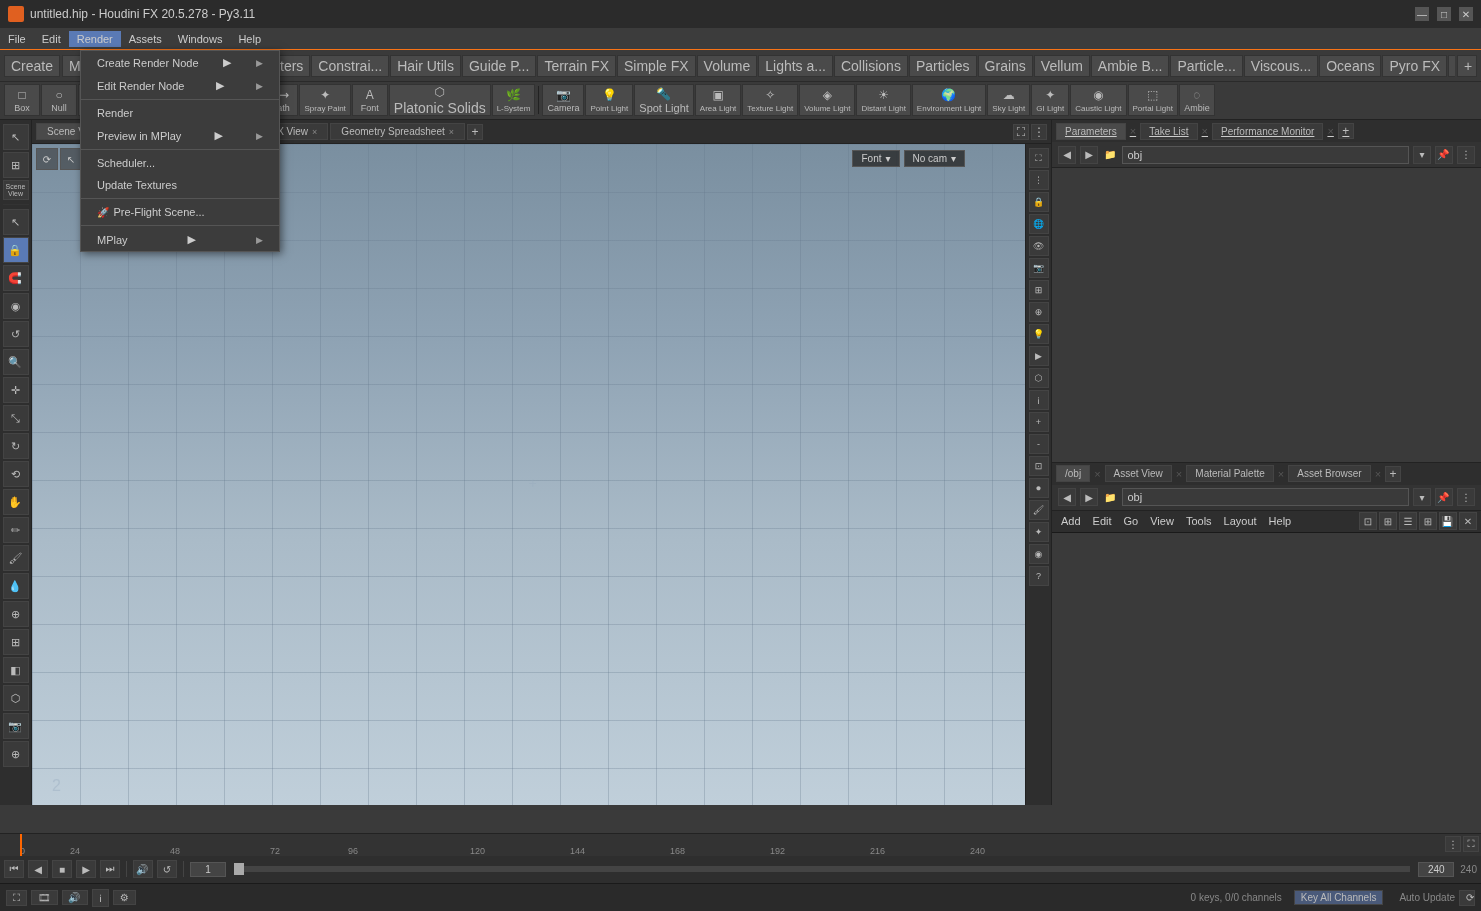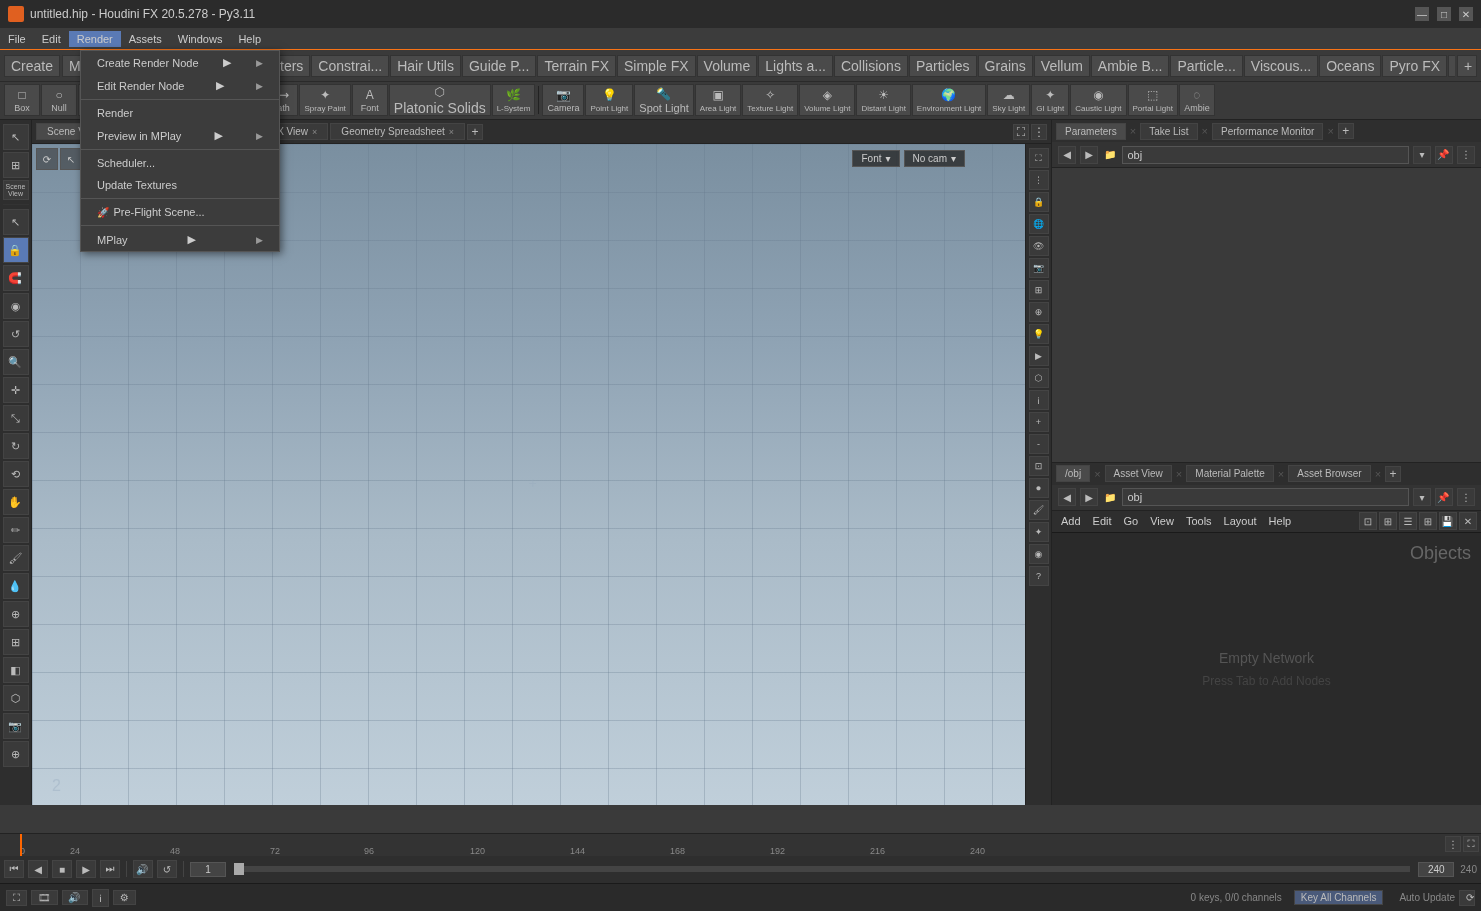"Parameters" #right-panel-tabs { text-decoration: none -> underline }
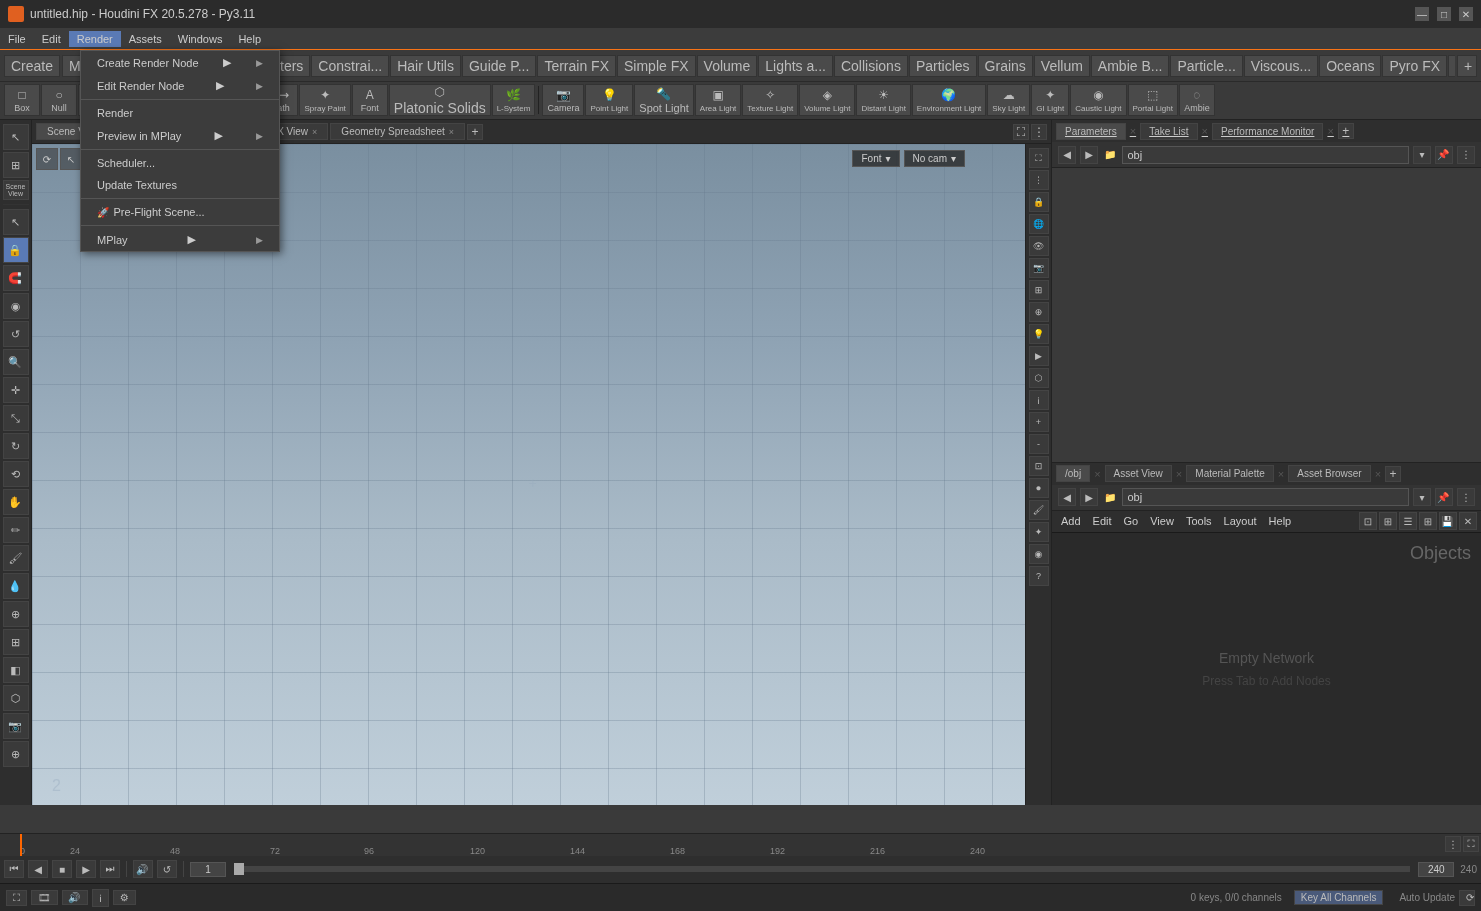"Objects" div { html: <div> <div>Objects</div> <span>Empty Network</span> <span>Press Tab to Add Nodes</span> </div> -> none }
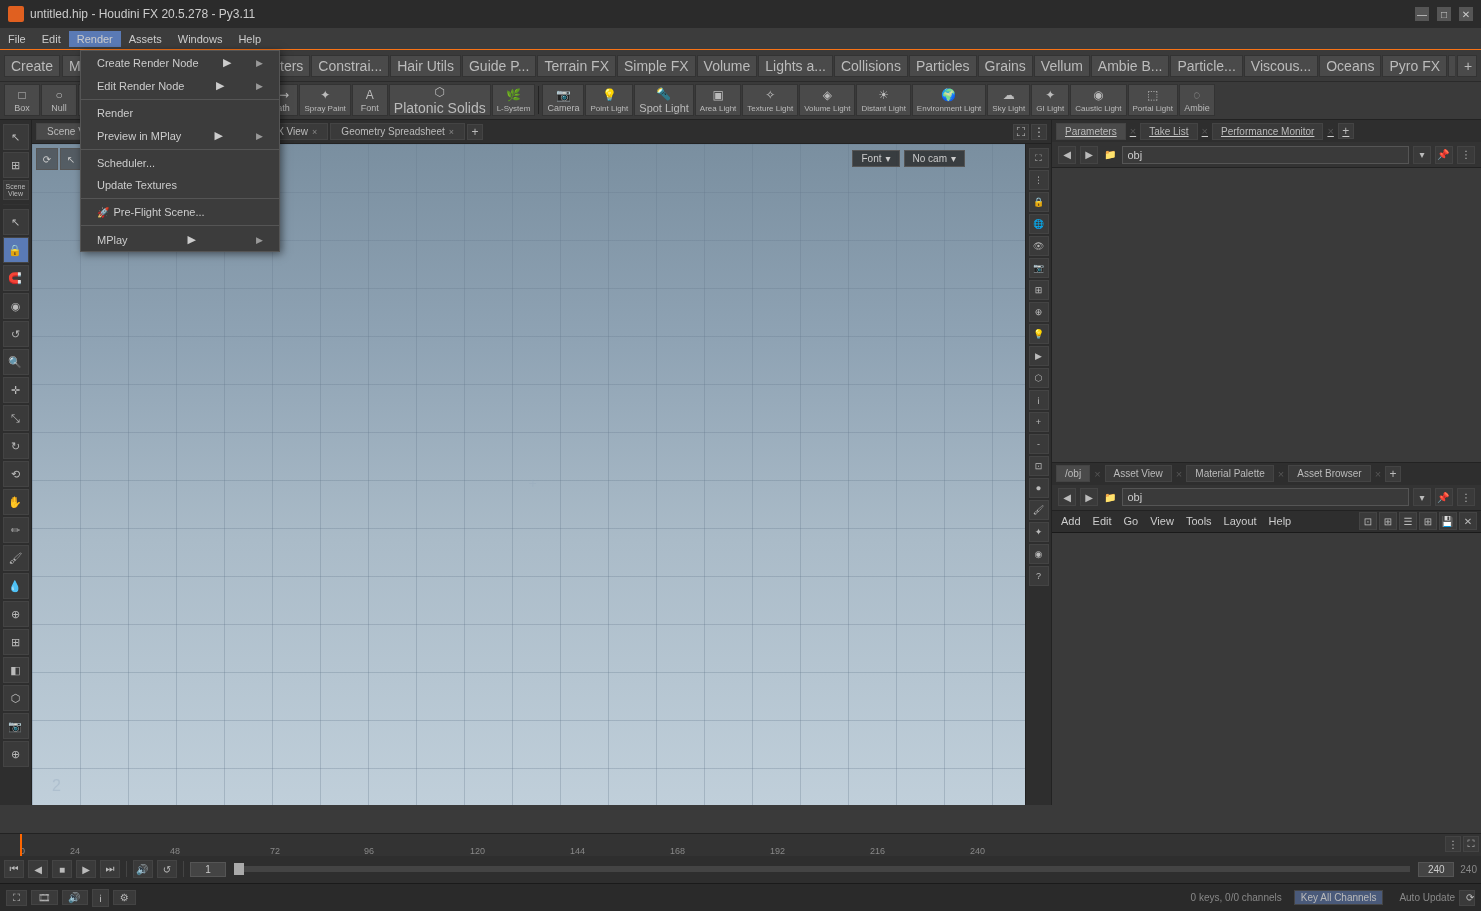"96" span.ruler-tick { left: 364px -> 348px }
